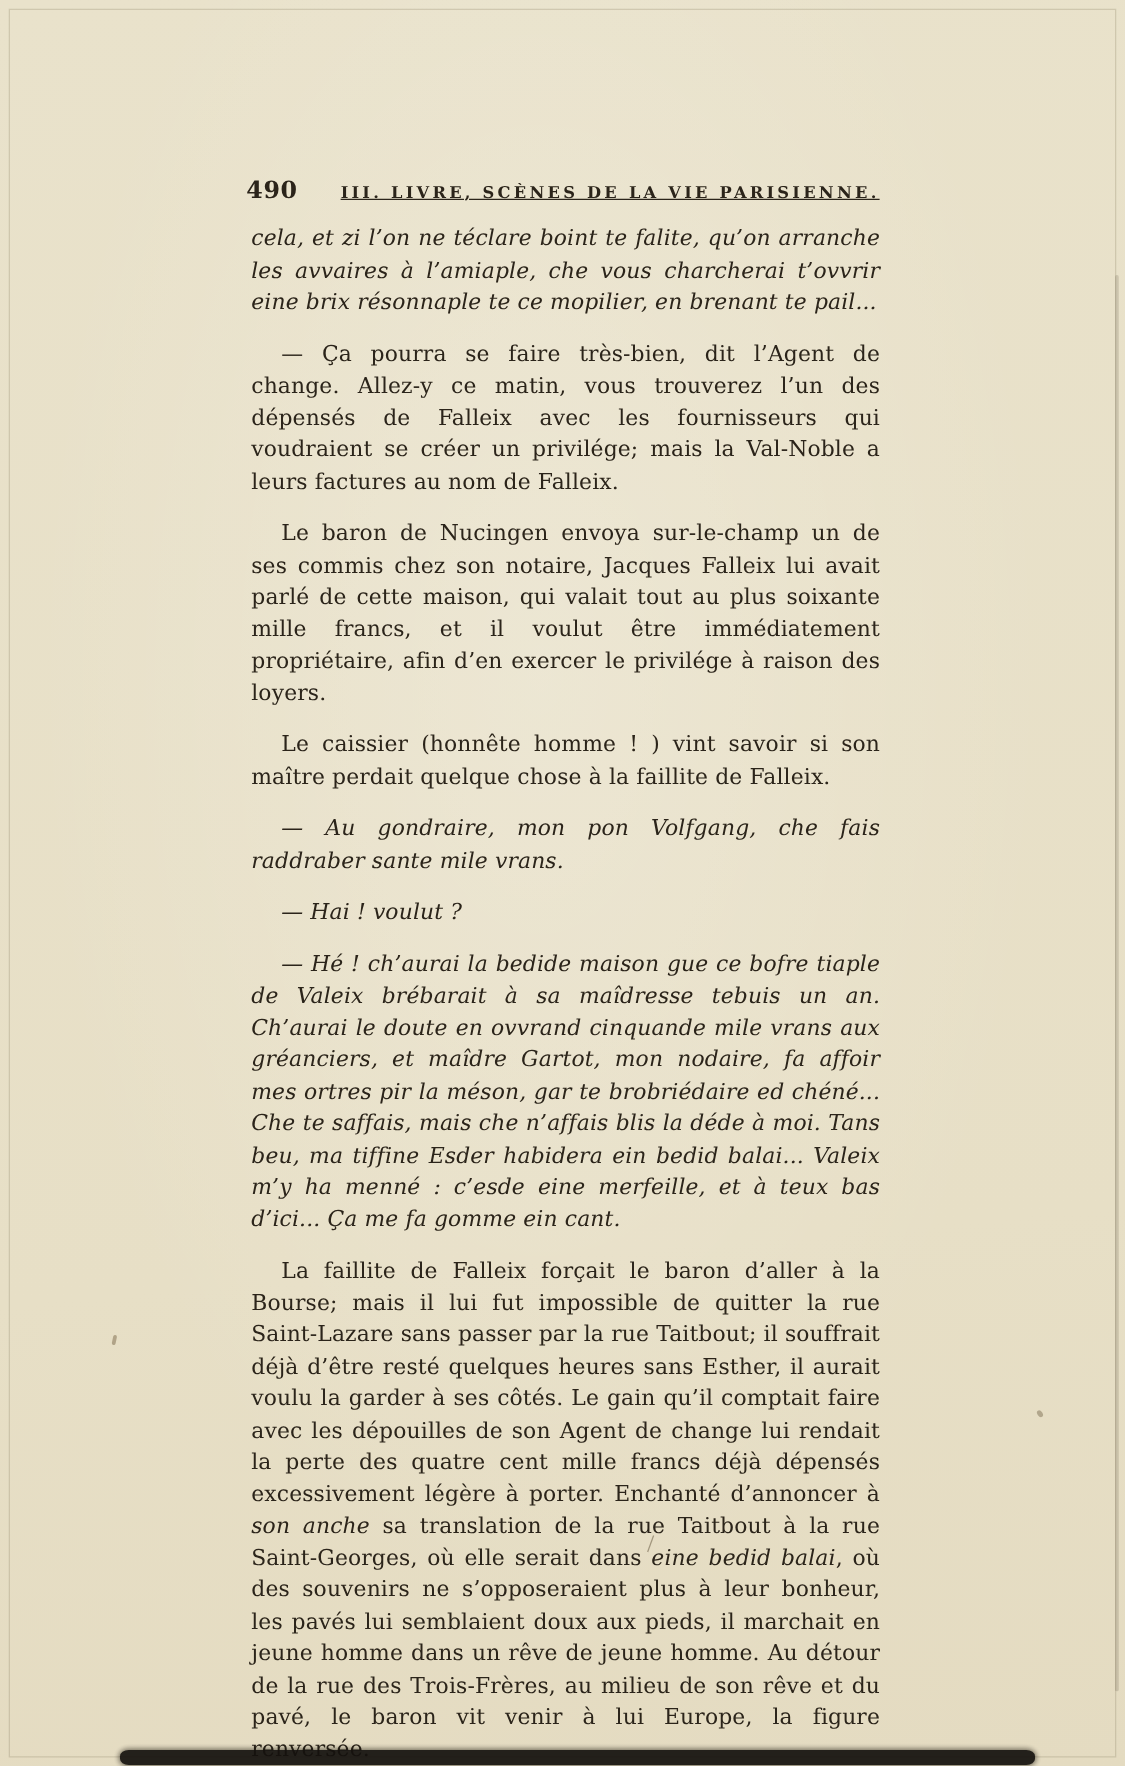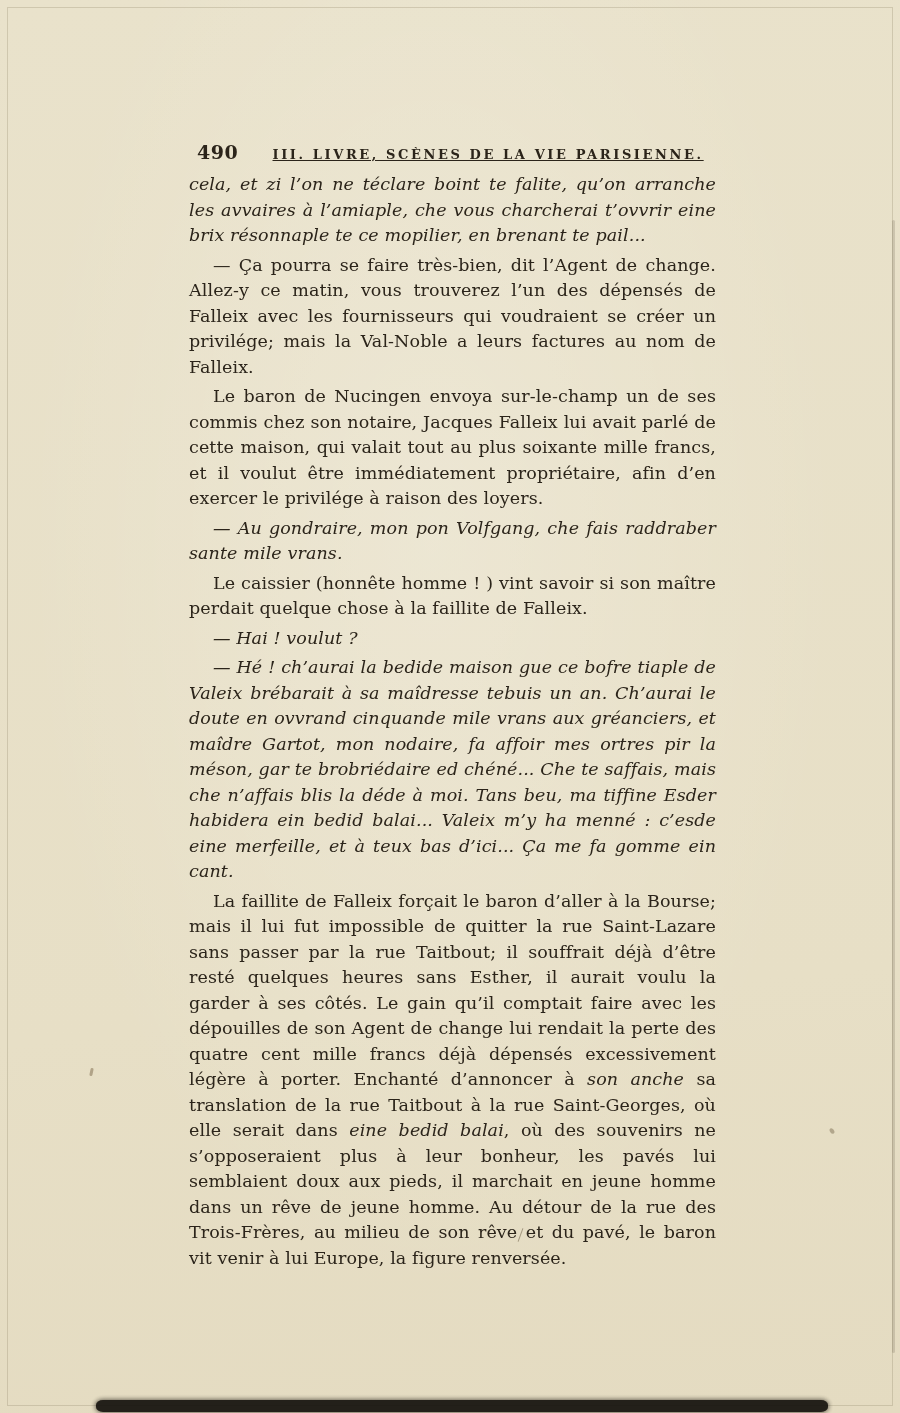"cela, et zi l’on ne" .text-block p { margin: 4px -> 16px }
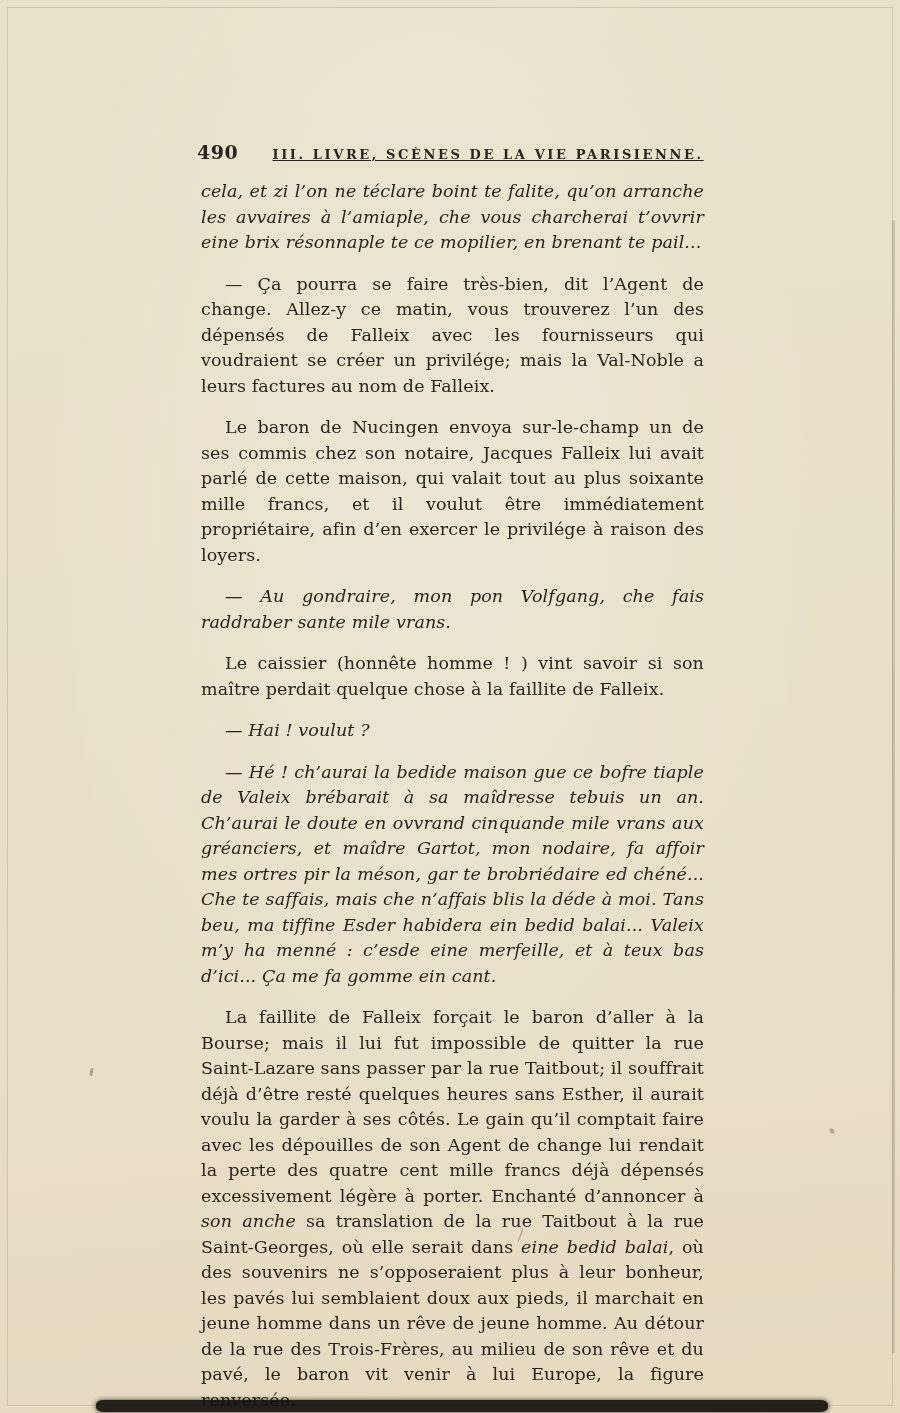"— Au gondraire, mon pon" p.indent { order: before "Le caissier (honnête homme !" -> after "Le caissier (honnête homme !" }
